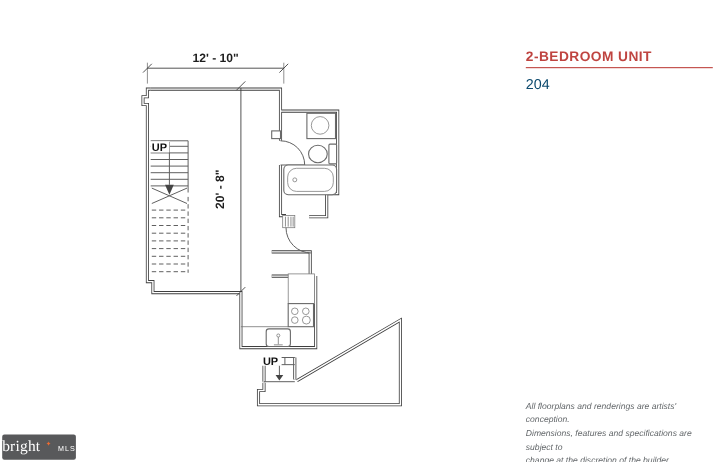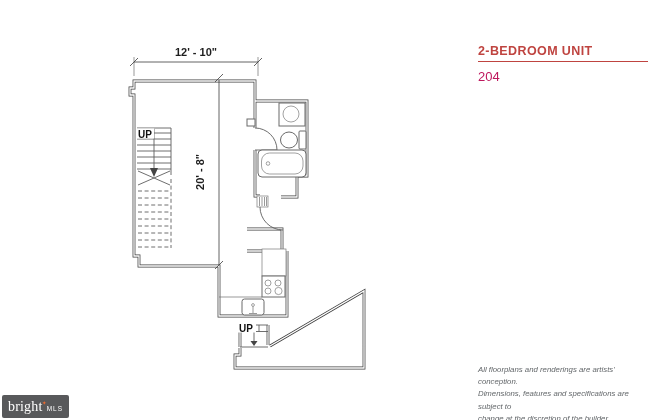"204" .unit-number { color: #be185d -> #0c4a6e }
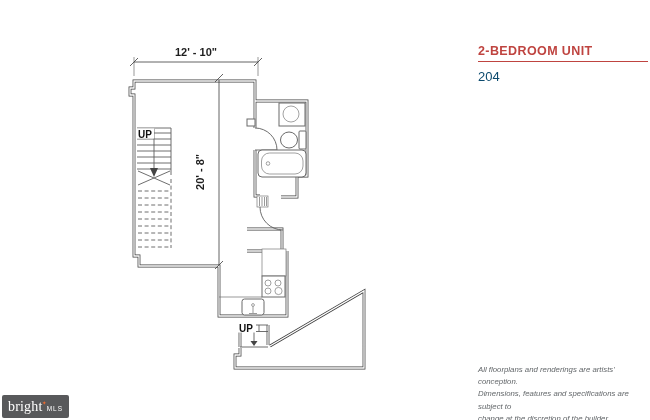"bright" .mls-logo { justify-content: center -> space-between }
